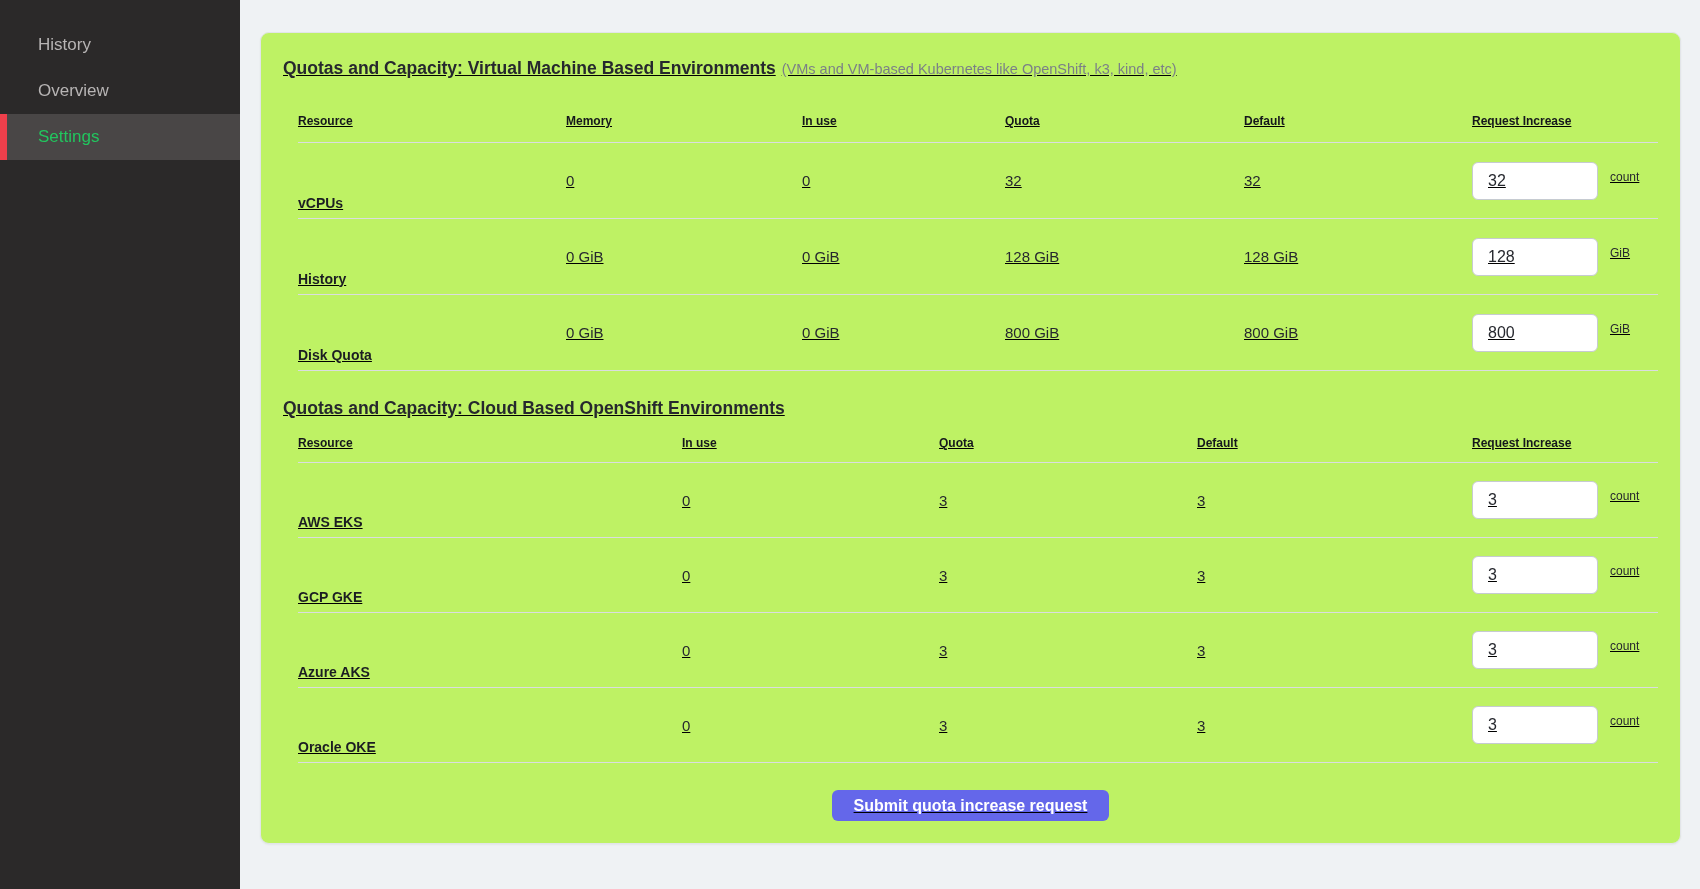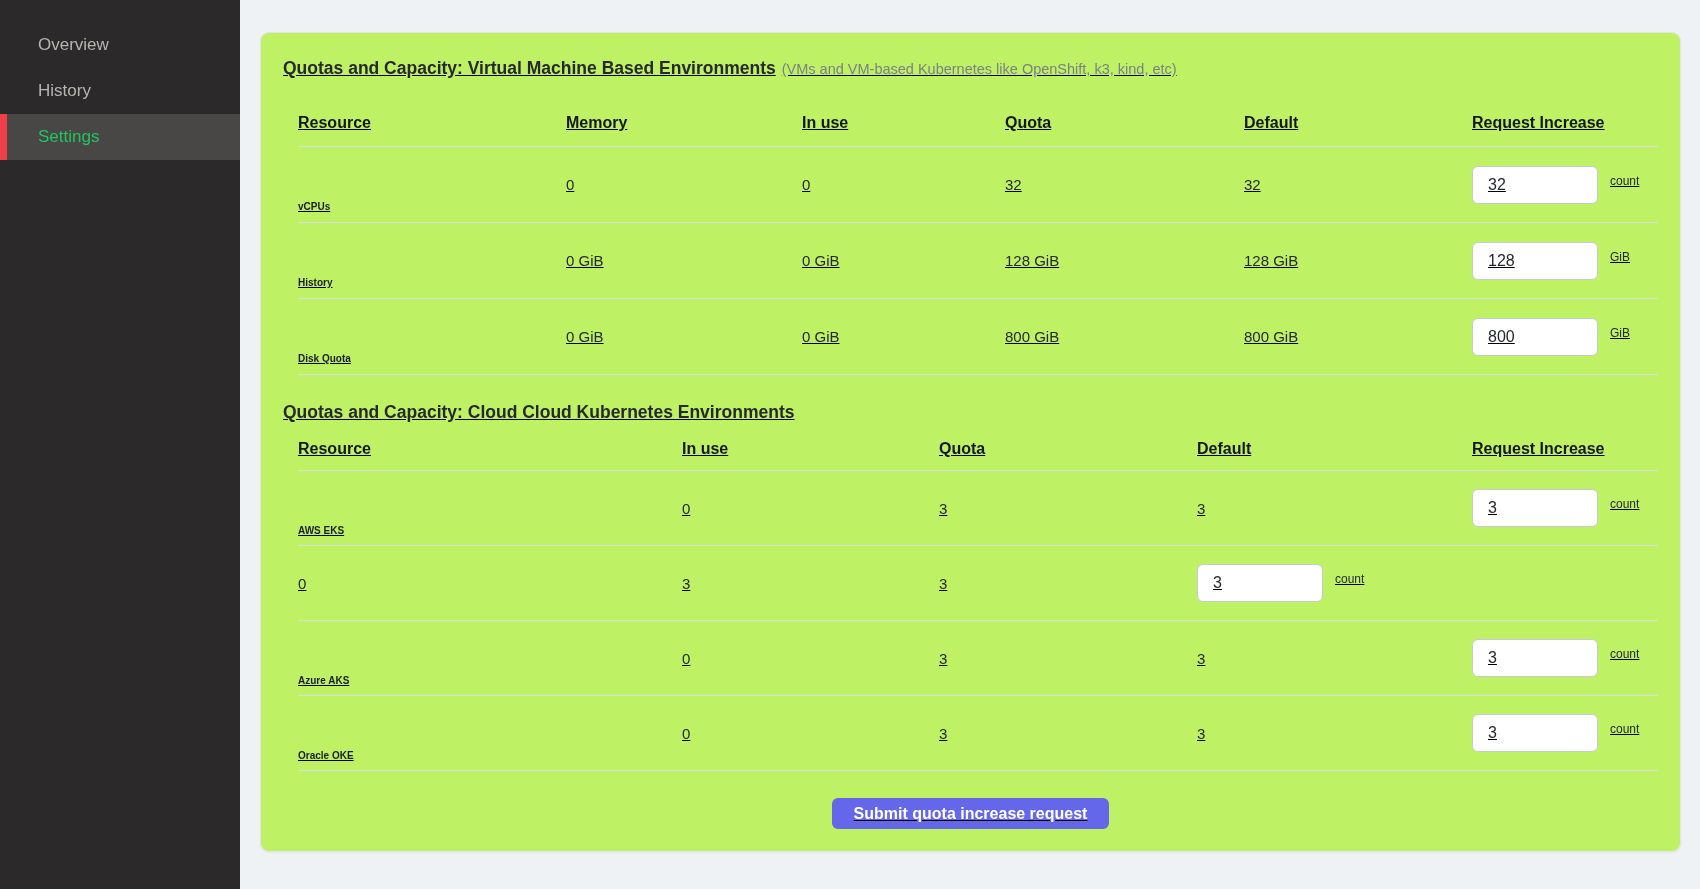"Overview" div.nav-item { order: before "History" -> after "History" }
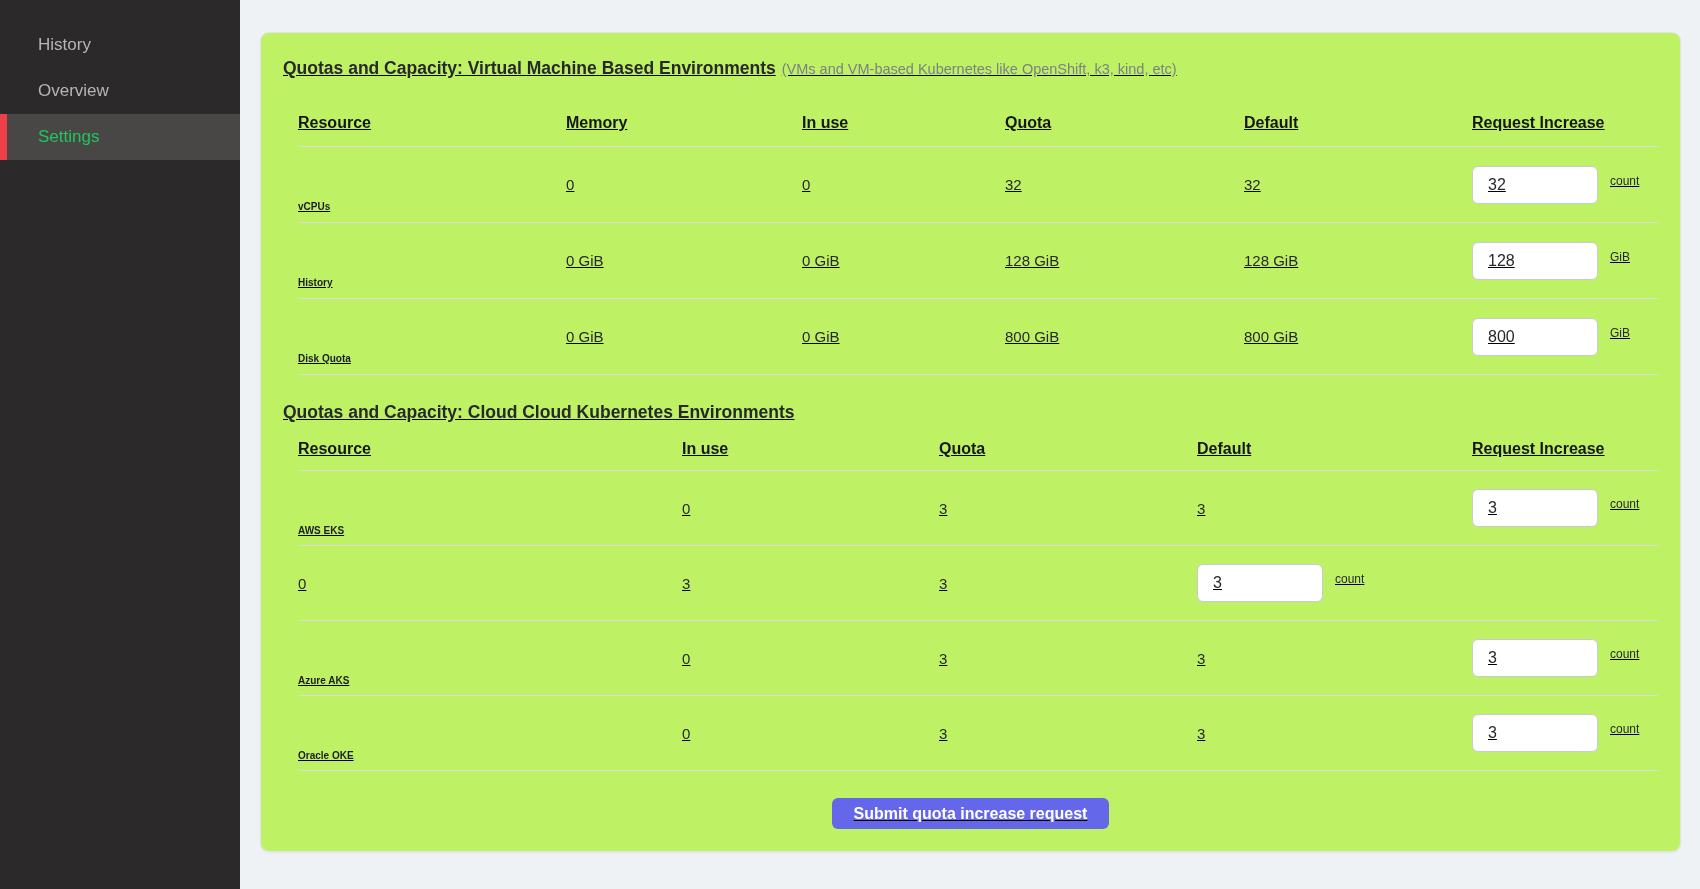"Resource" .th { font-size: 16px -> 12px }
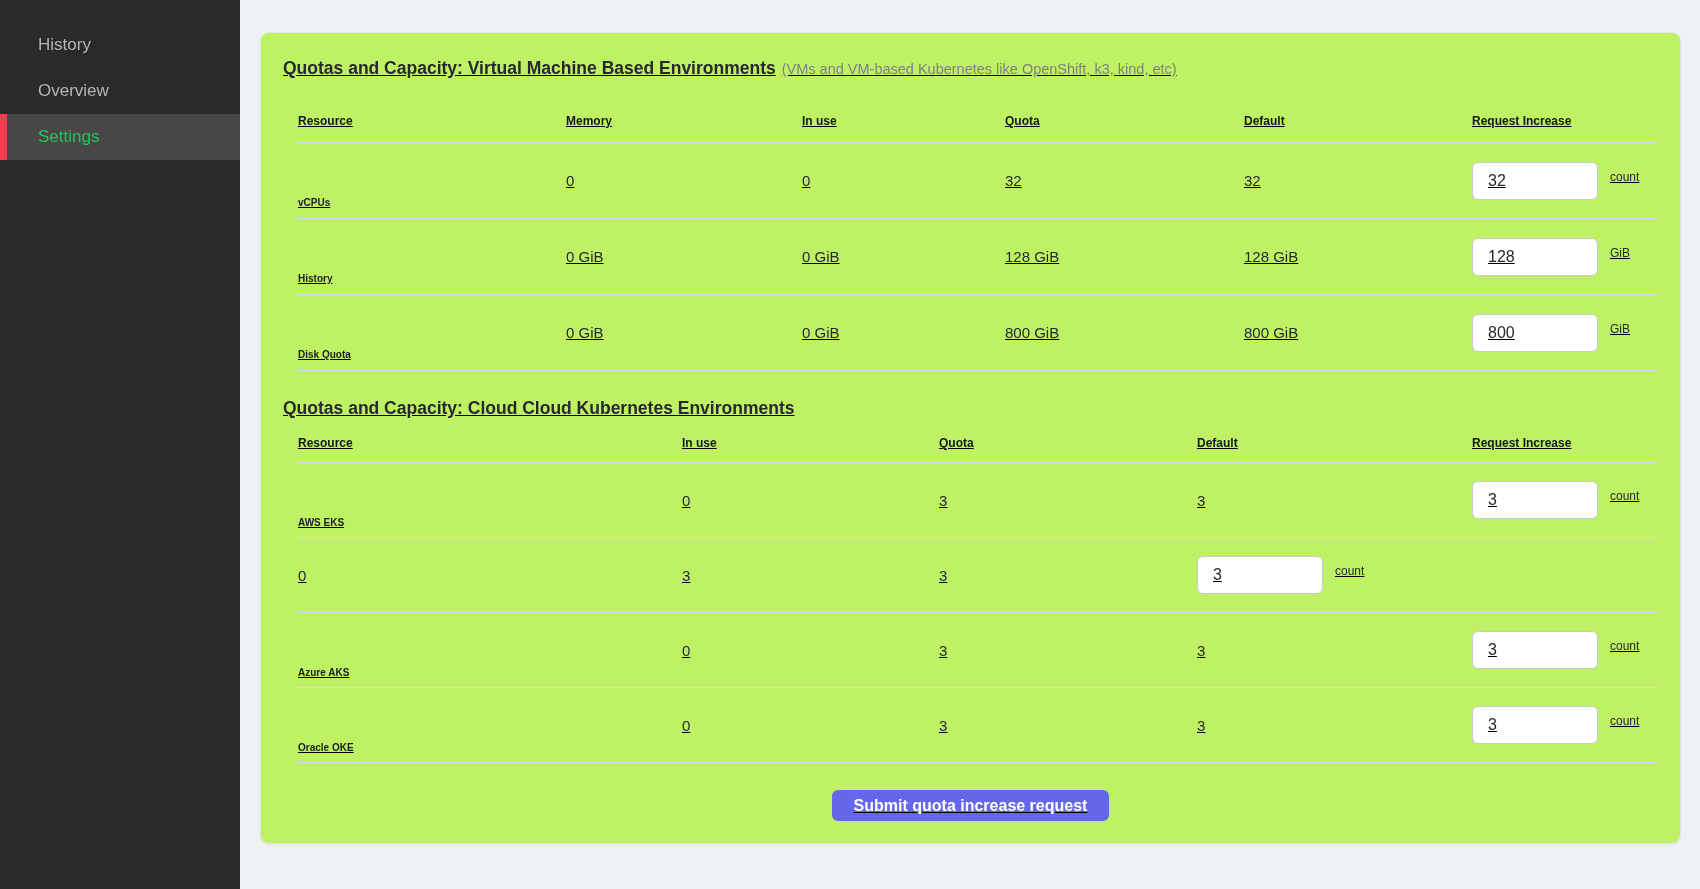"vCPUs" .cell.resource { font-size: 10px -> 14px }
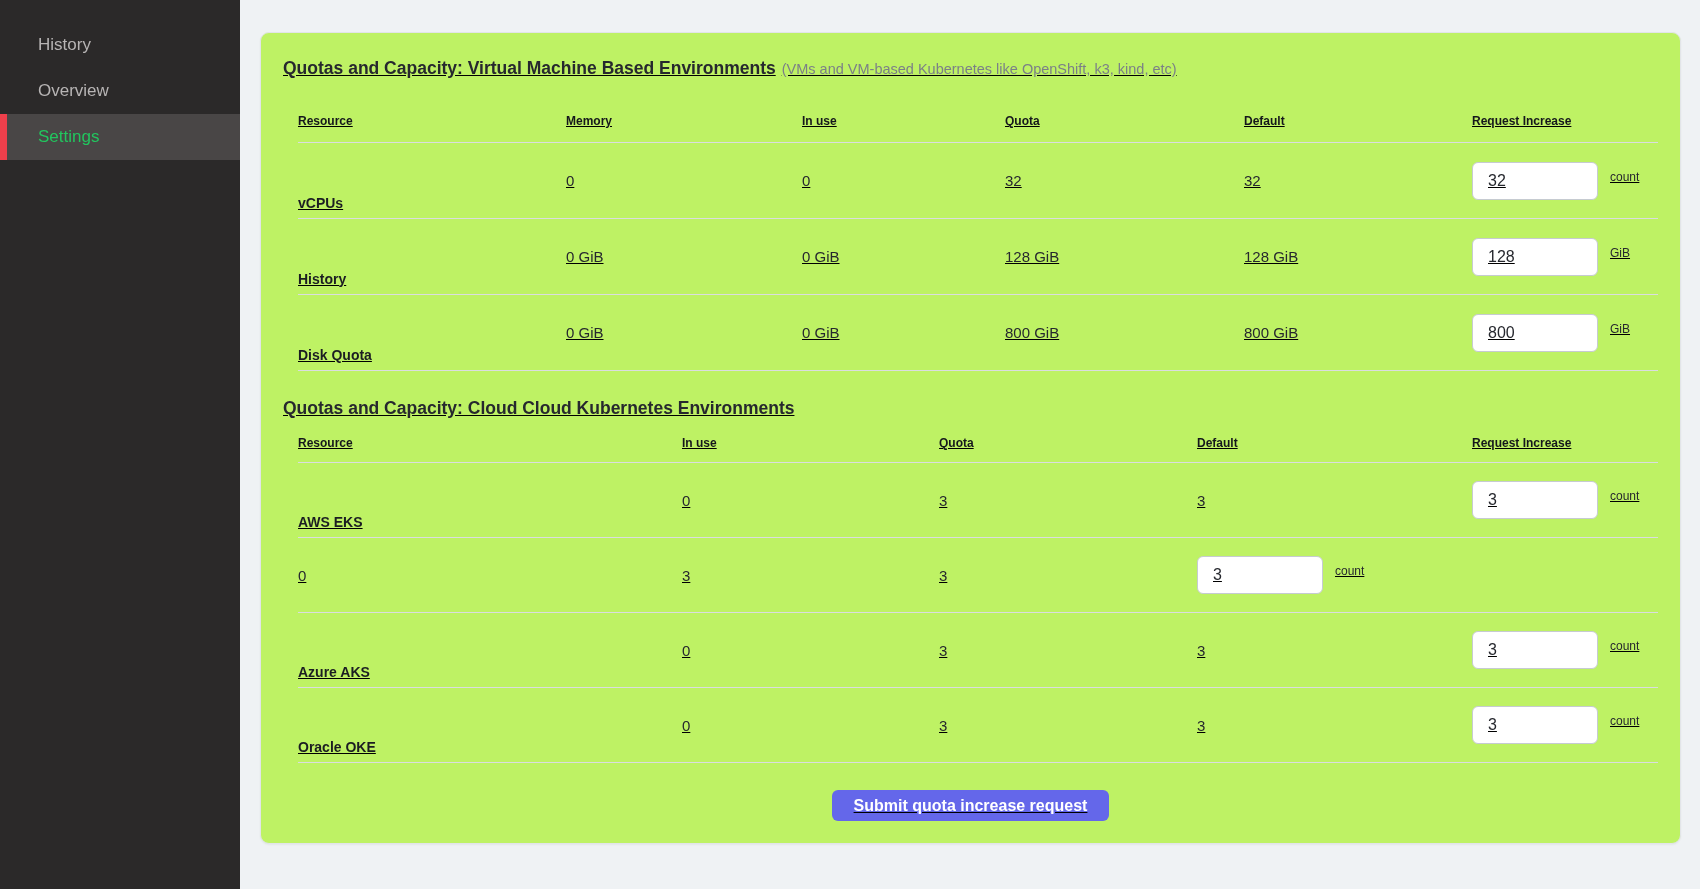"Quotas and Capacity: Cloud Cloud" h2.section-title { text: Cloud Kubernetes -> Based OpenShift }
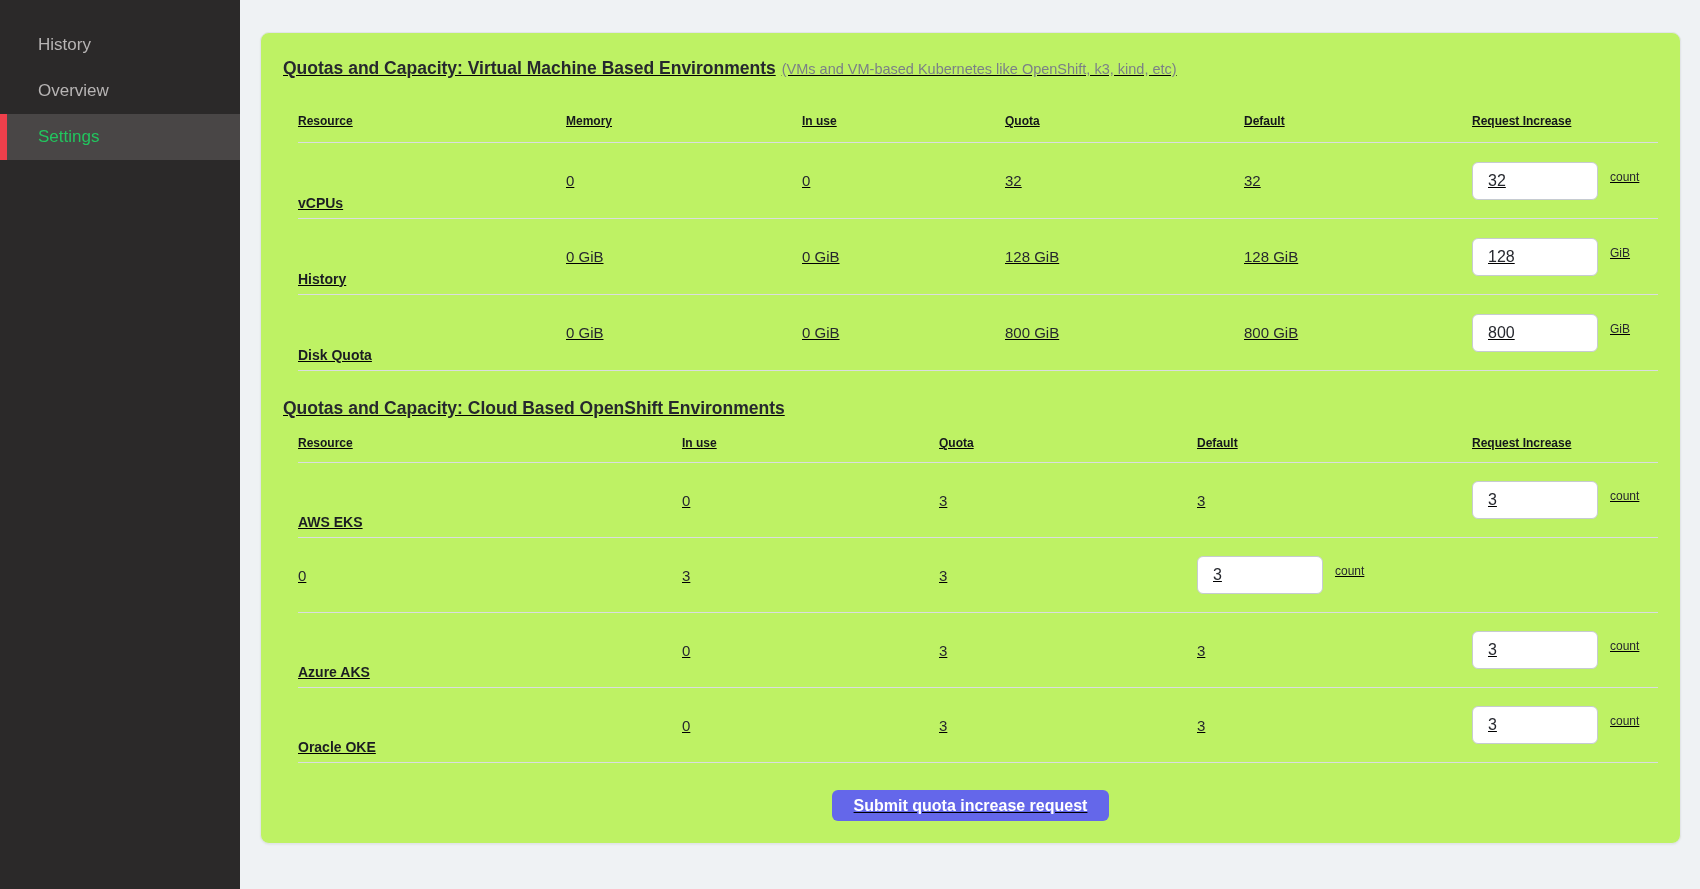"GCP GKE" div.cell { html: none -> <div>GCP GKE</div> }
